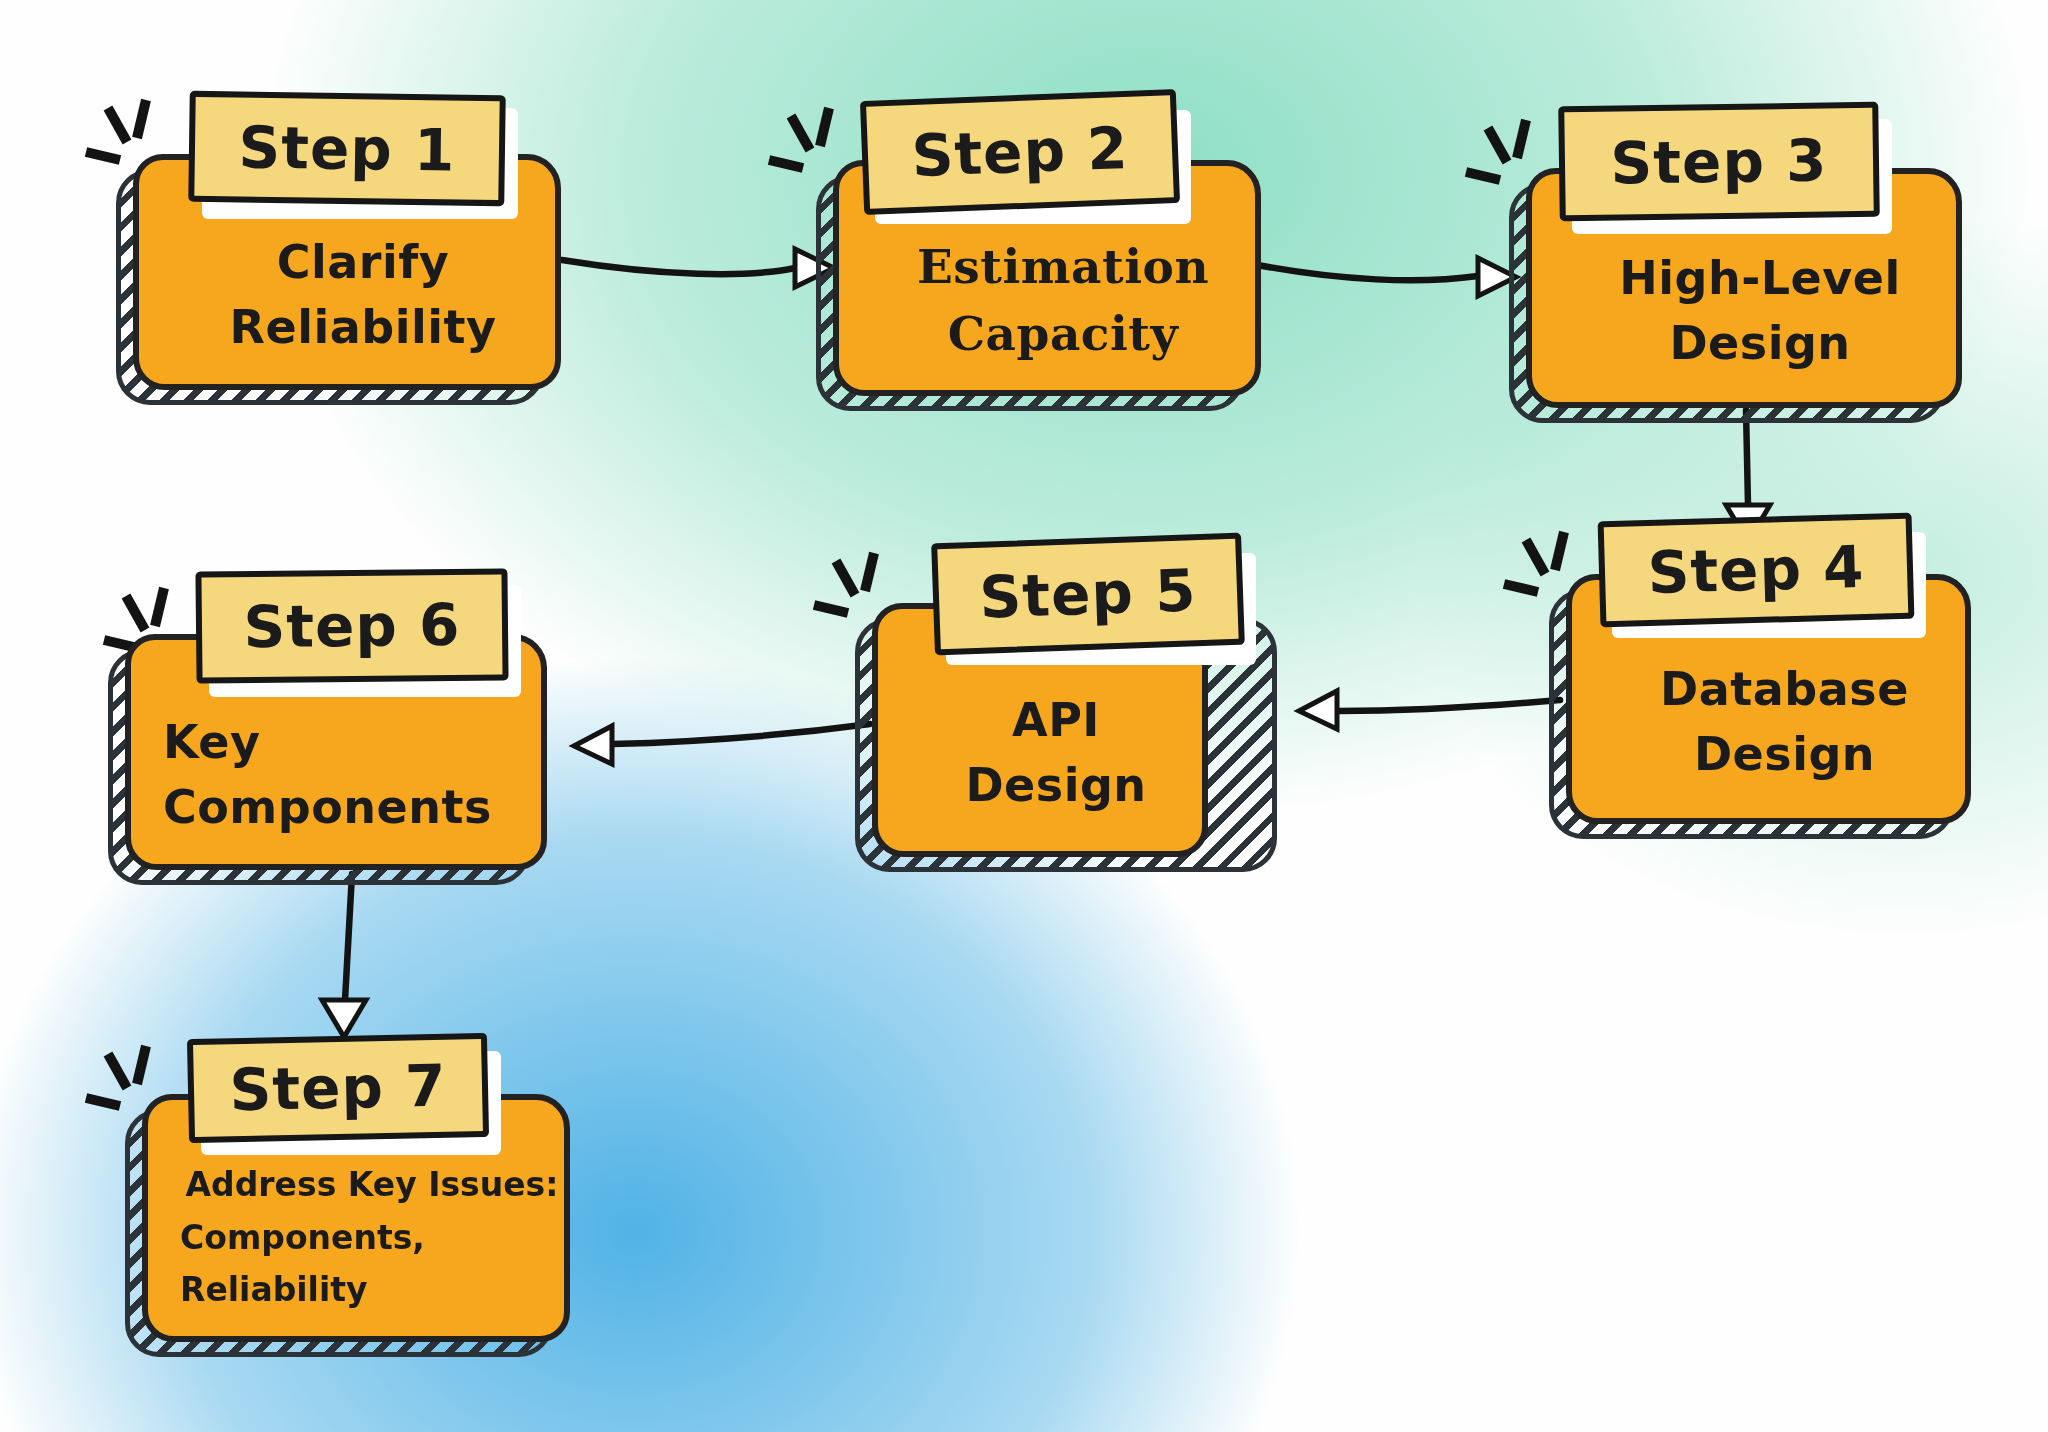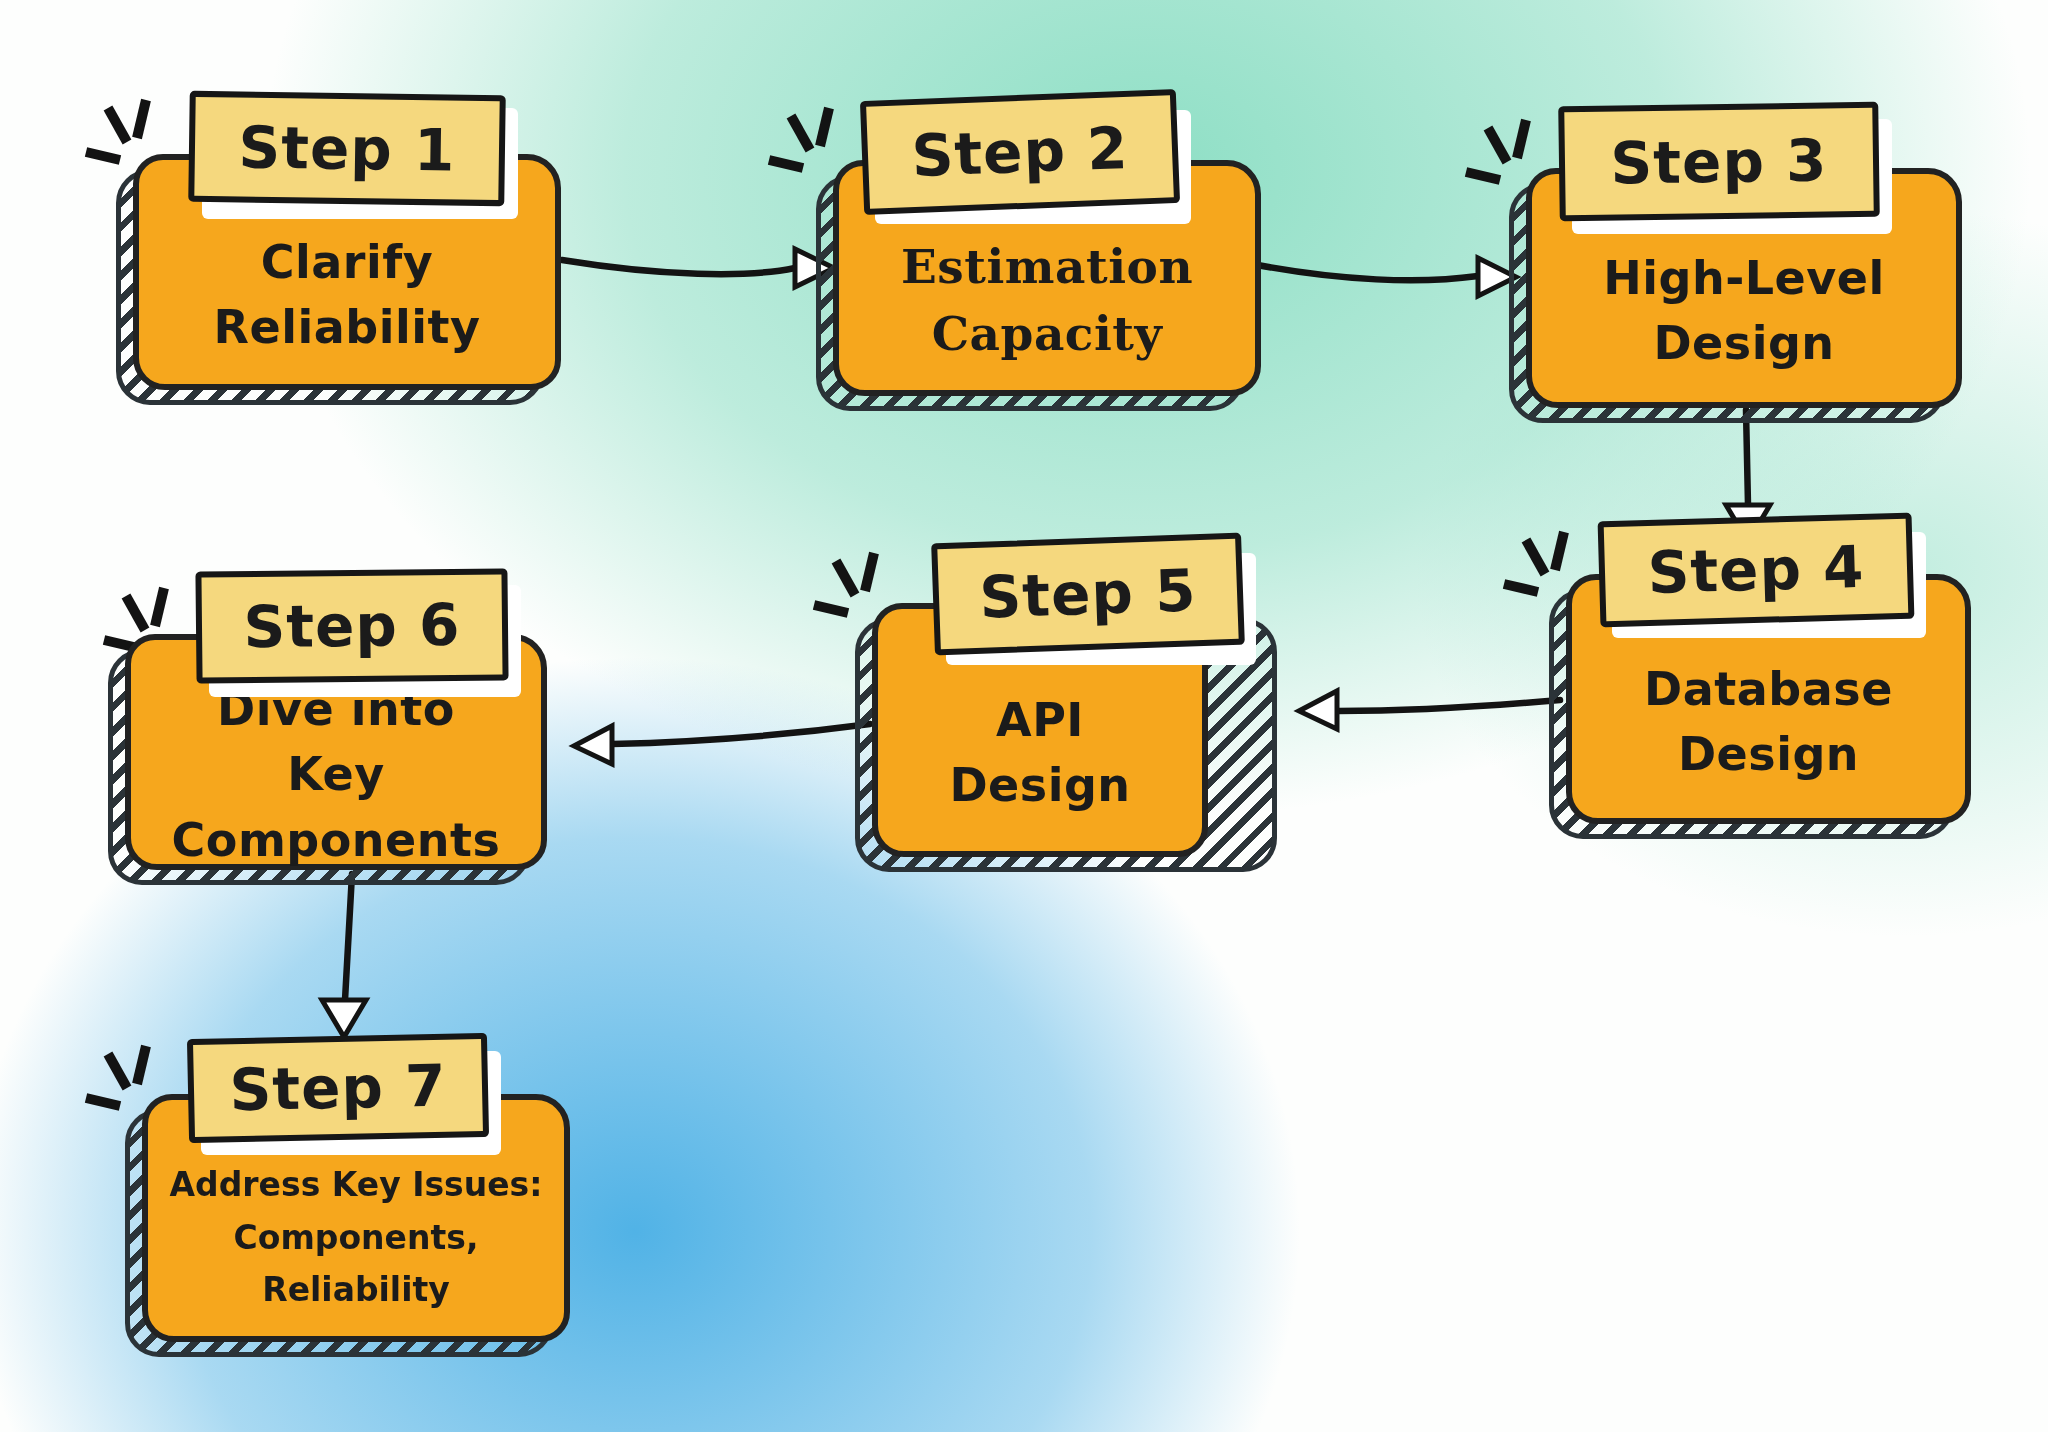"Clarify" .title { margin-left: none -> 32px; text-align: center -> left }
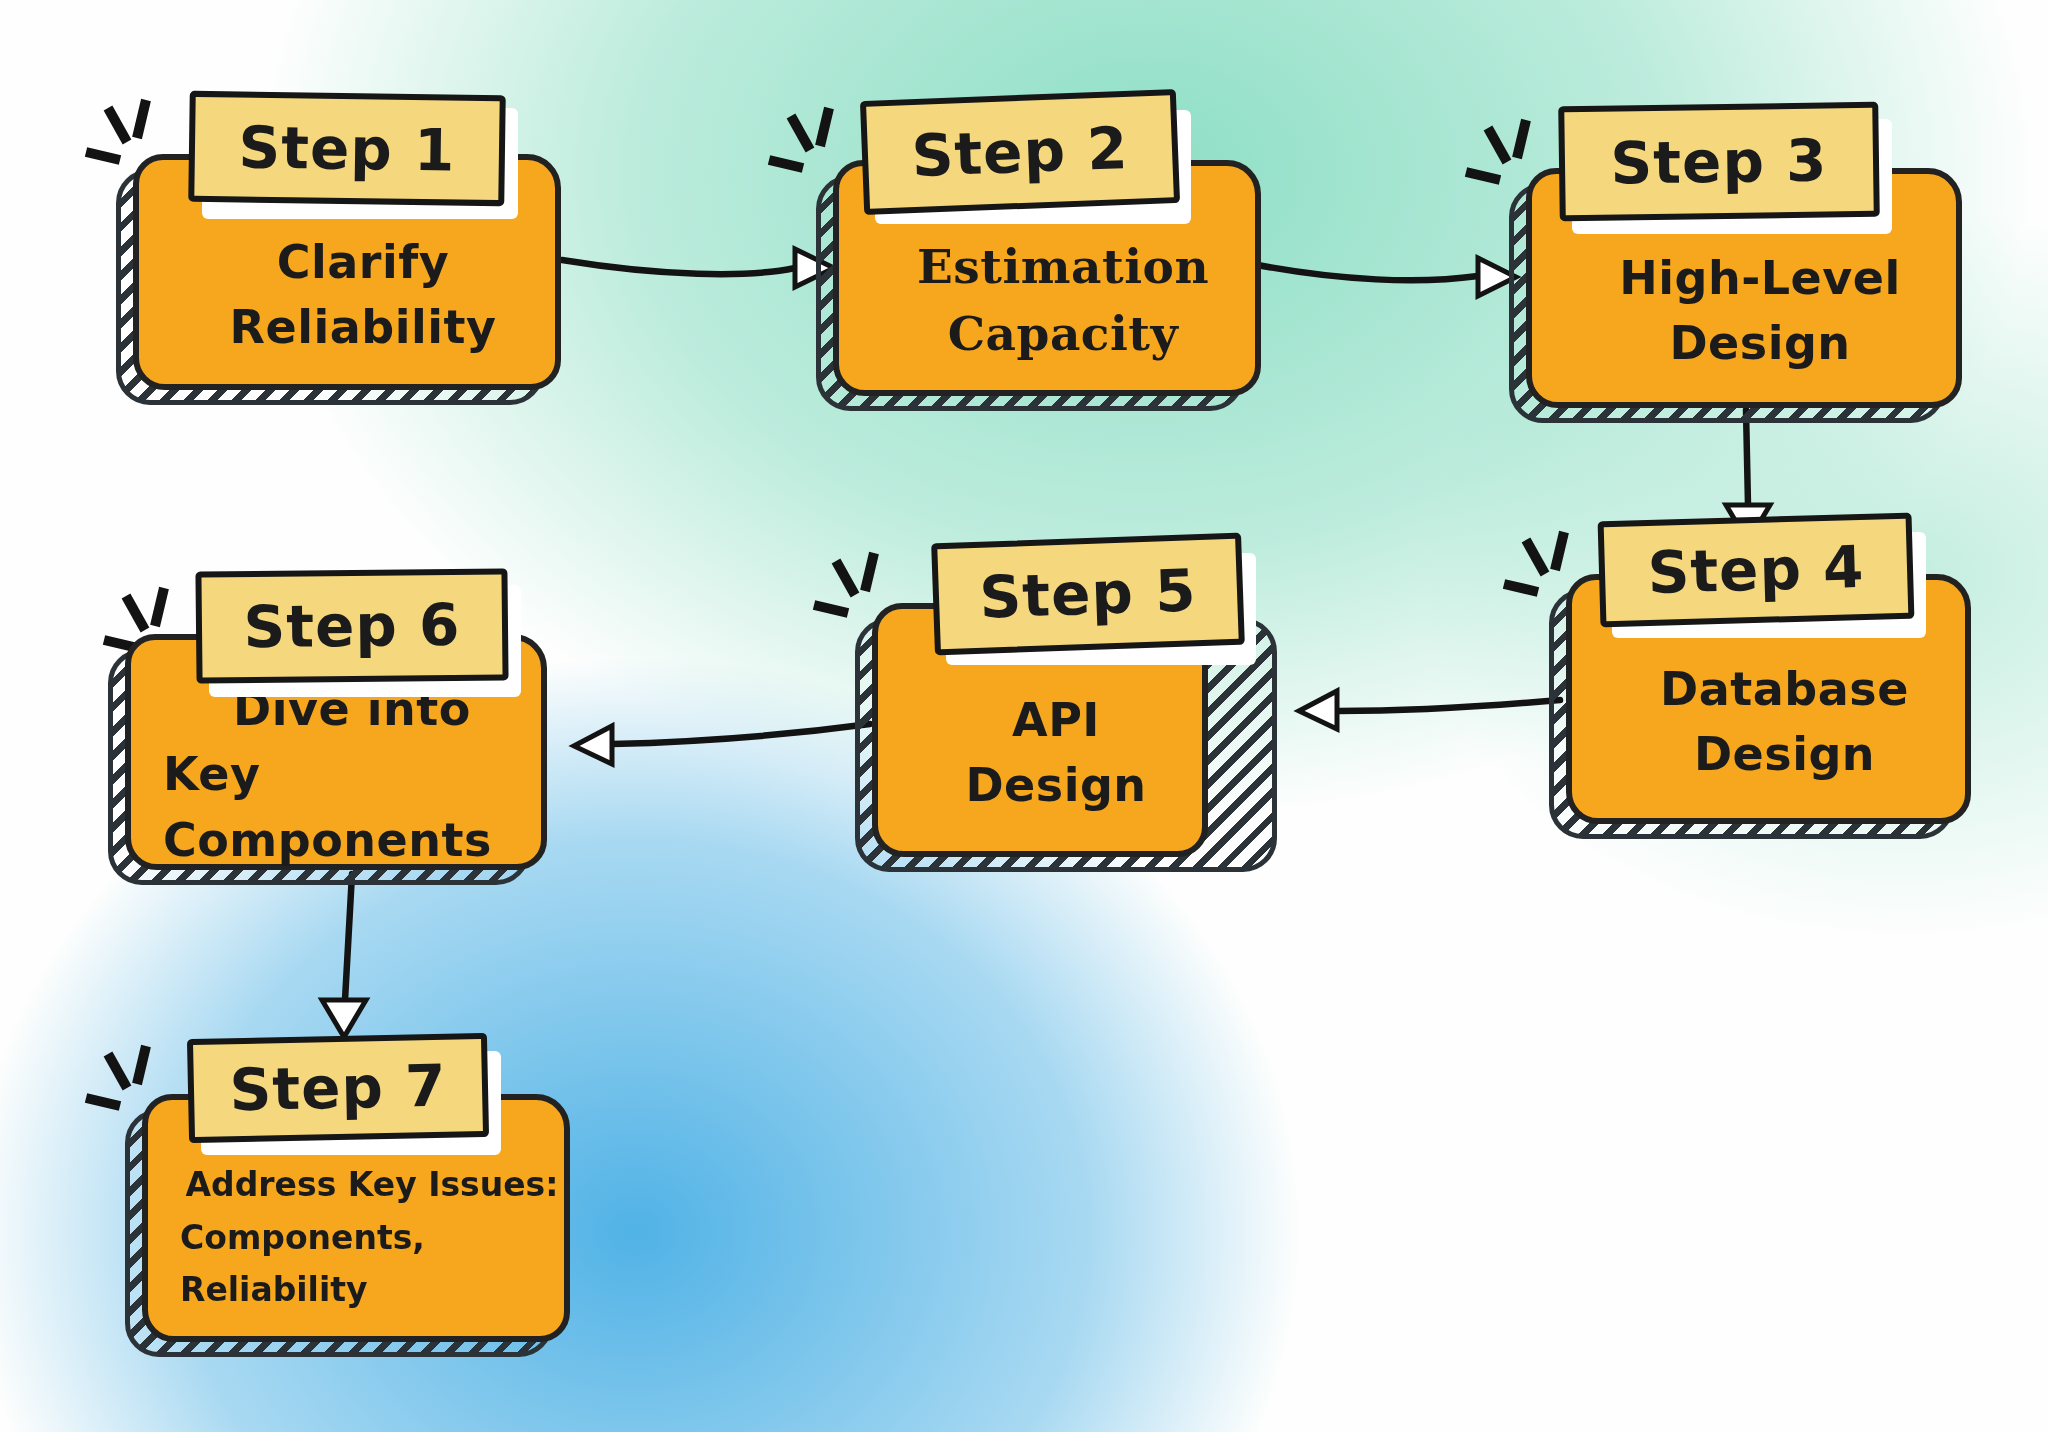"Dive into" span { html: <span>Dive into</span> -> none }
